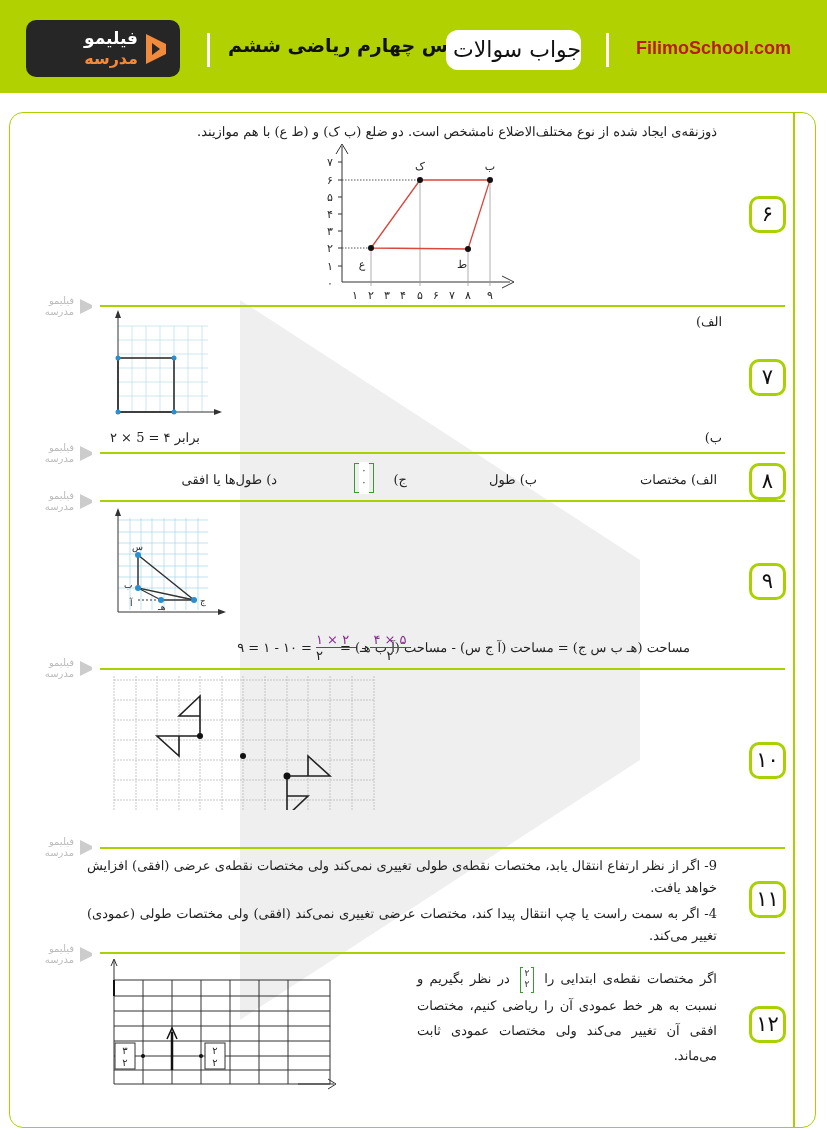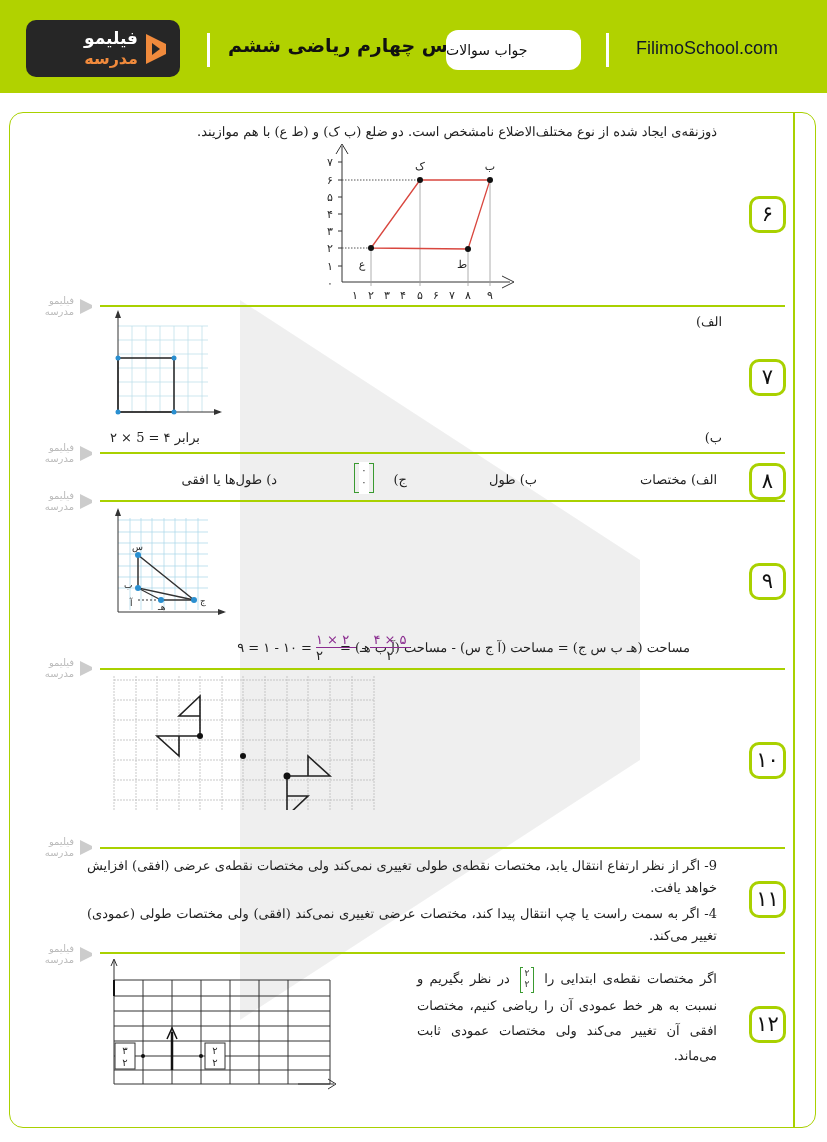"جواب سوالات" .hdr-pill { font-size: 14px -> 22px; text-align: left -> right }
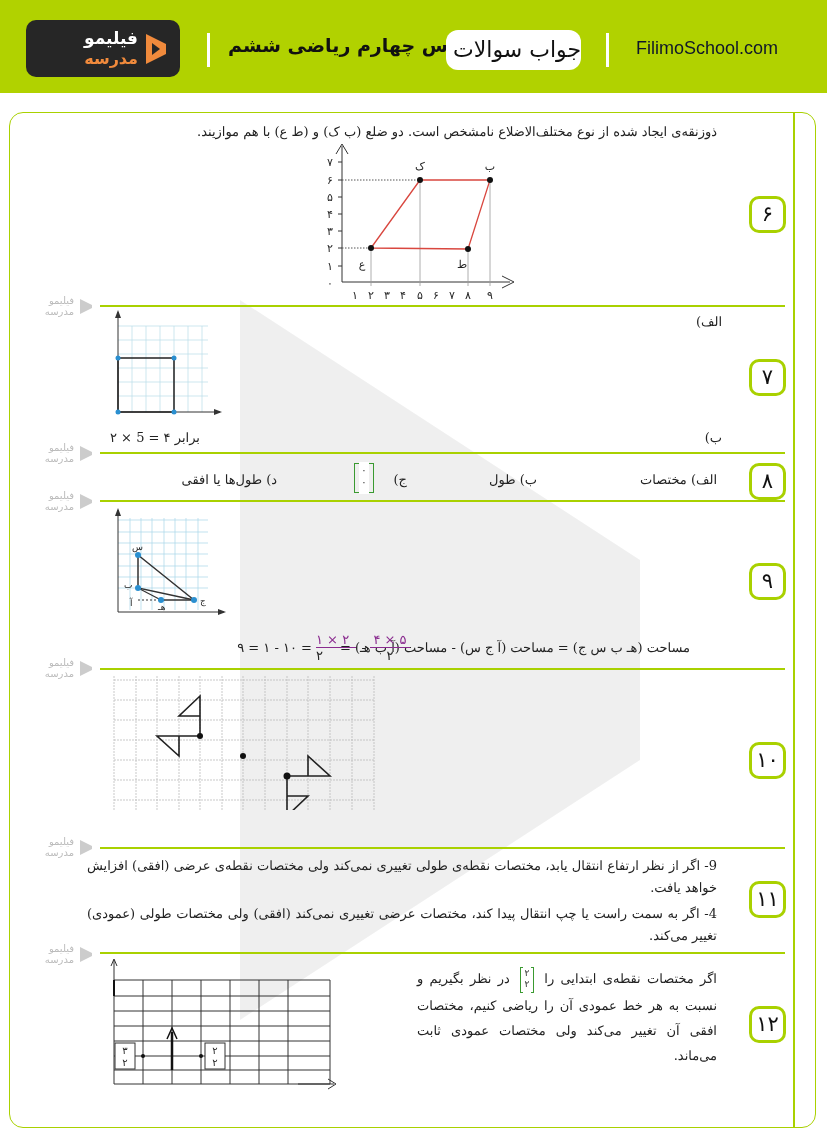"FilimoSchool.com" .hdr-site { color: #0f172a -> #b91c1c; font-weight: normal -> bold }
